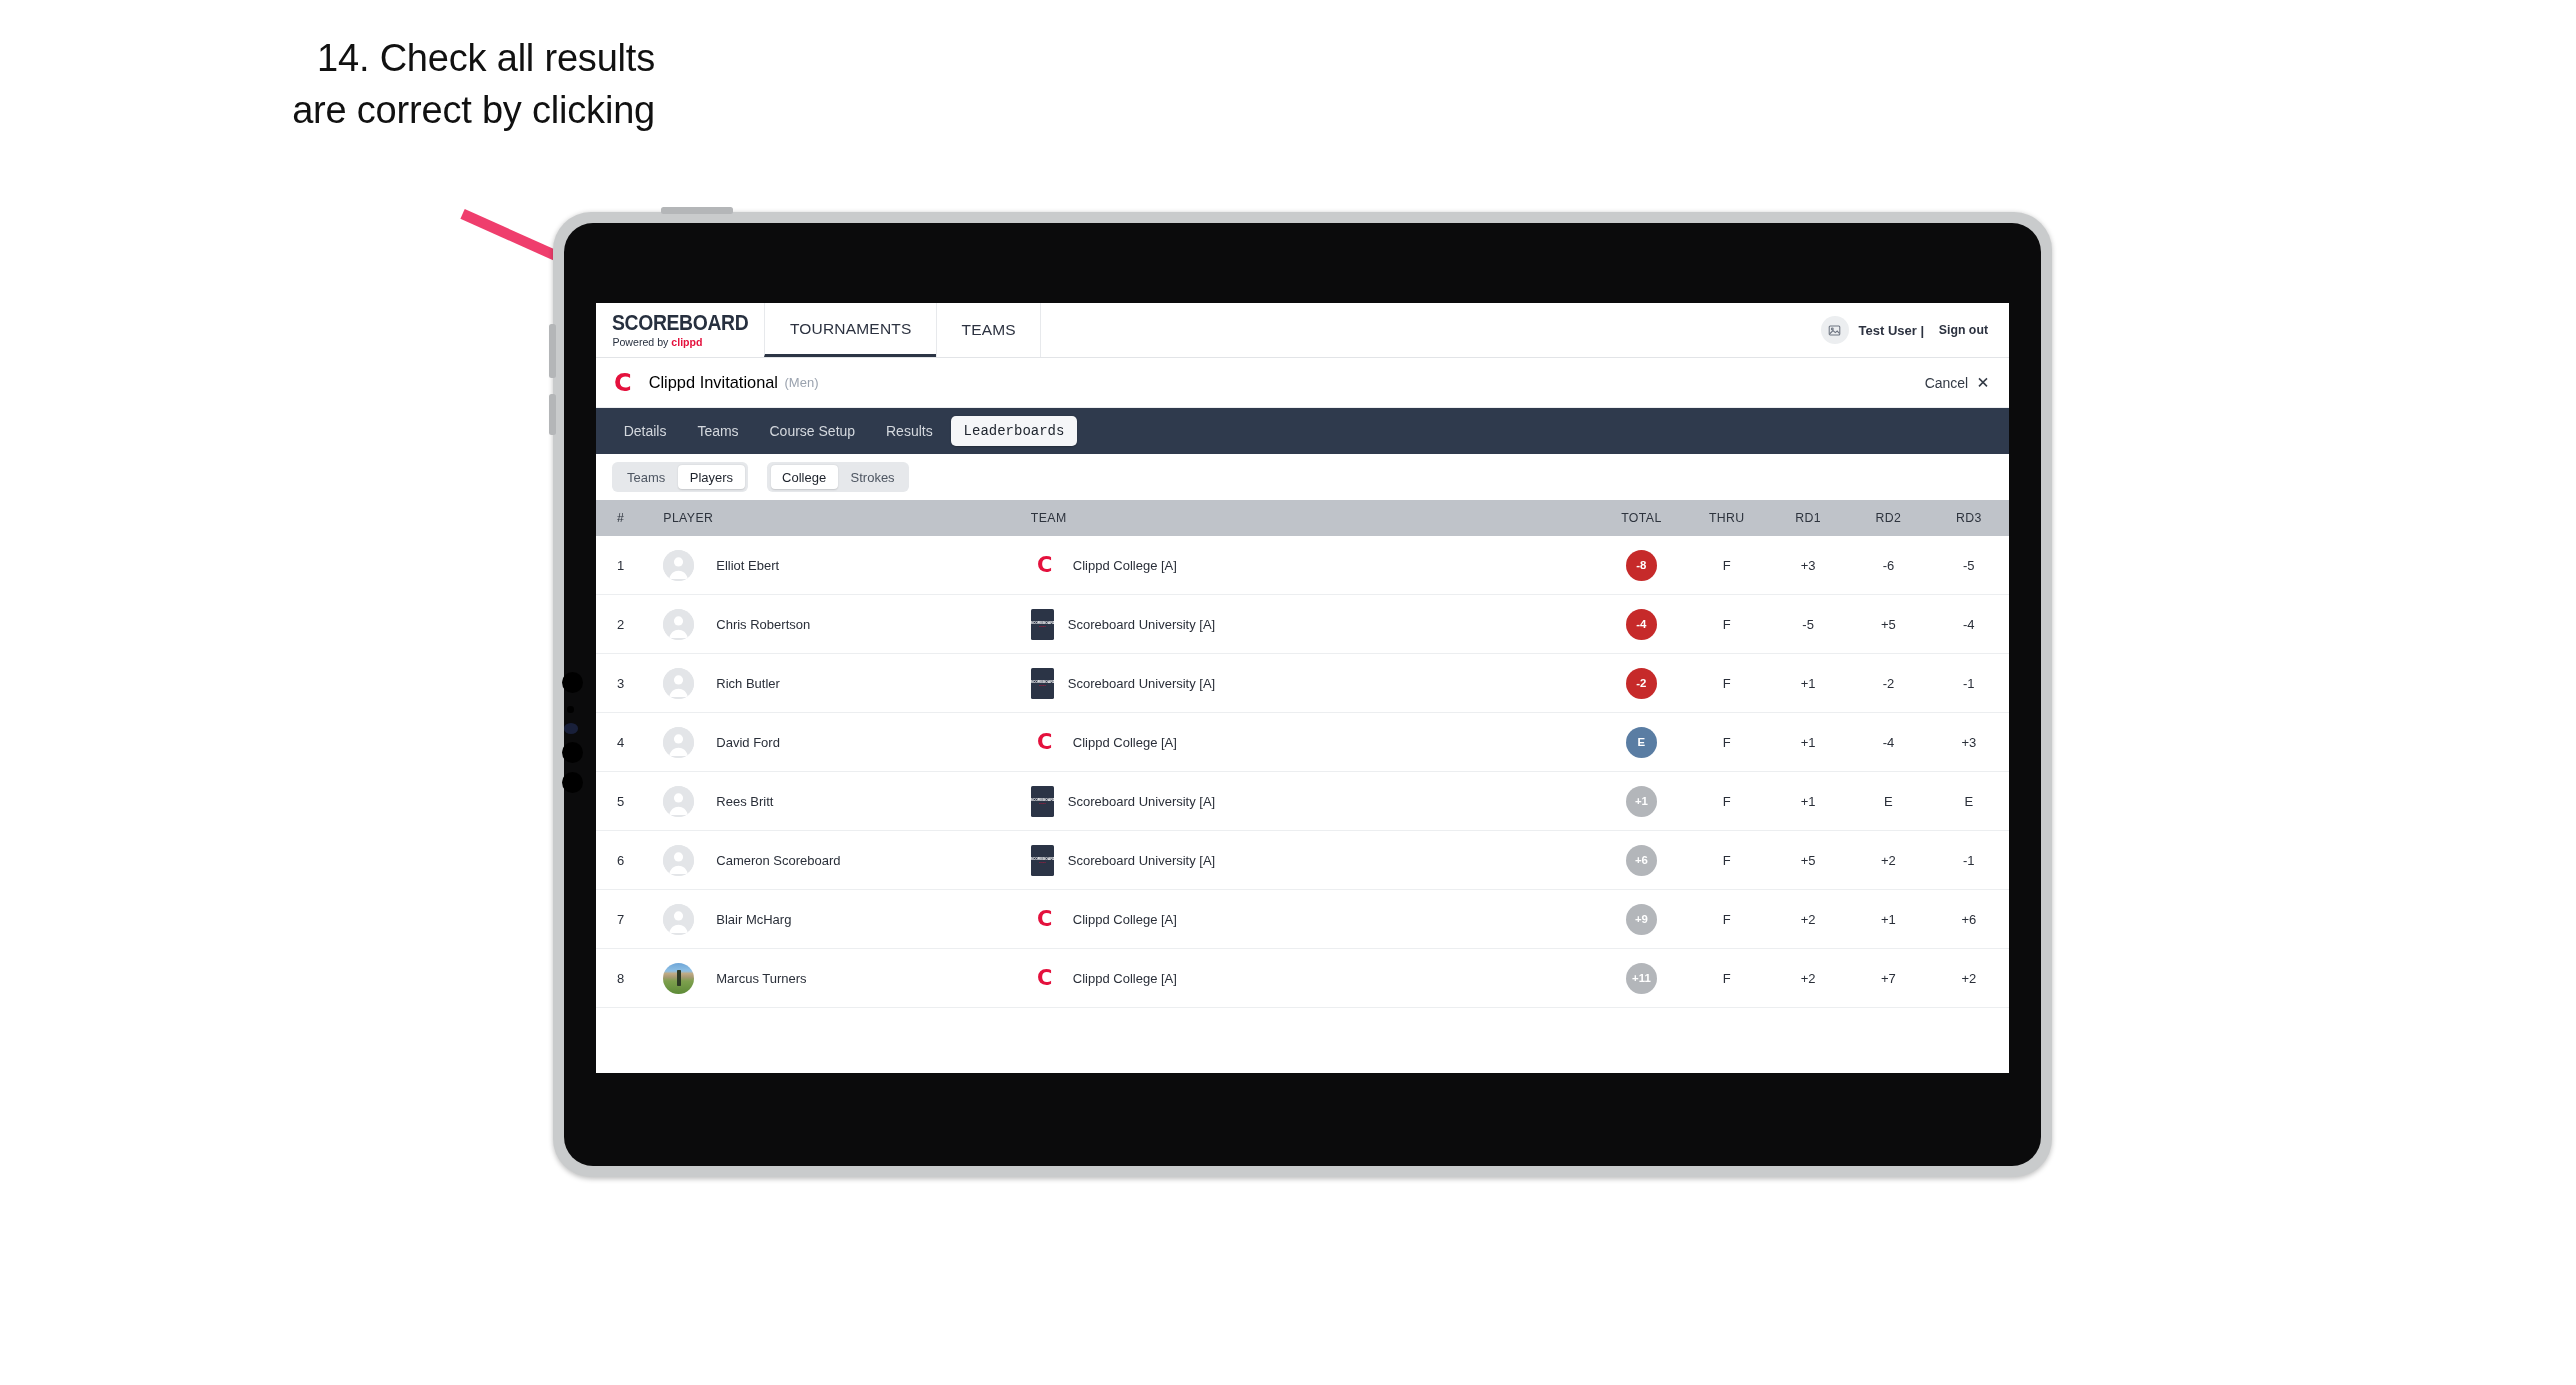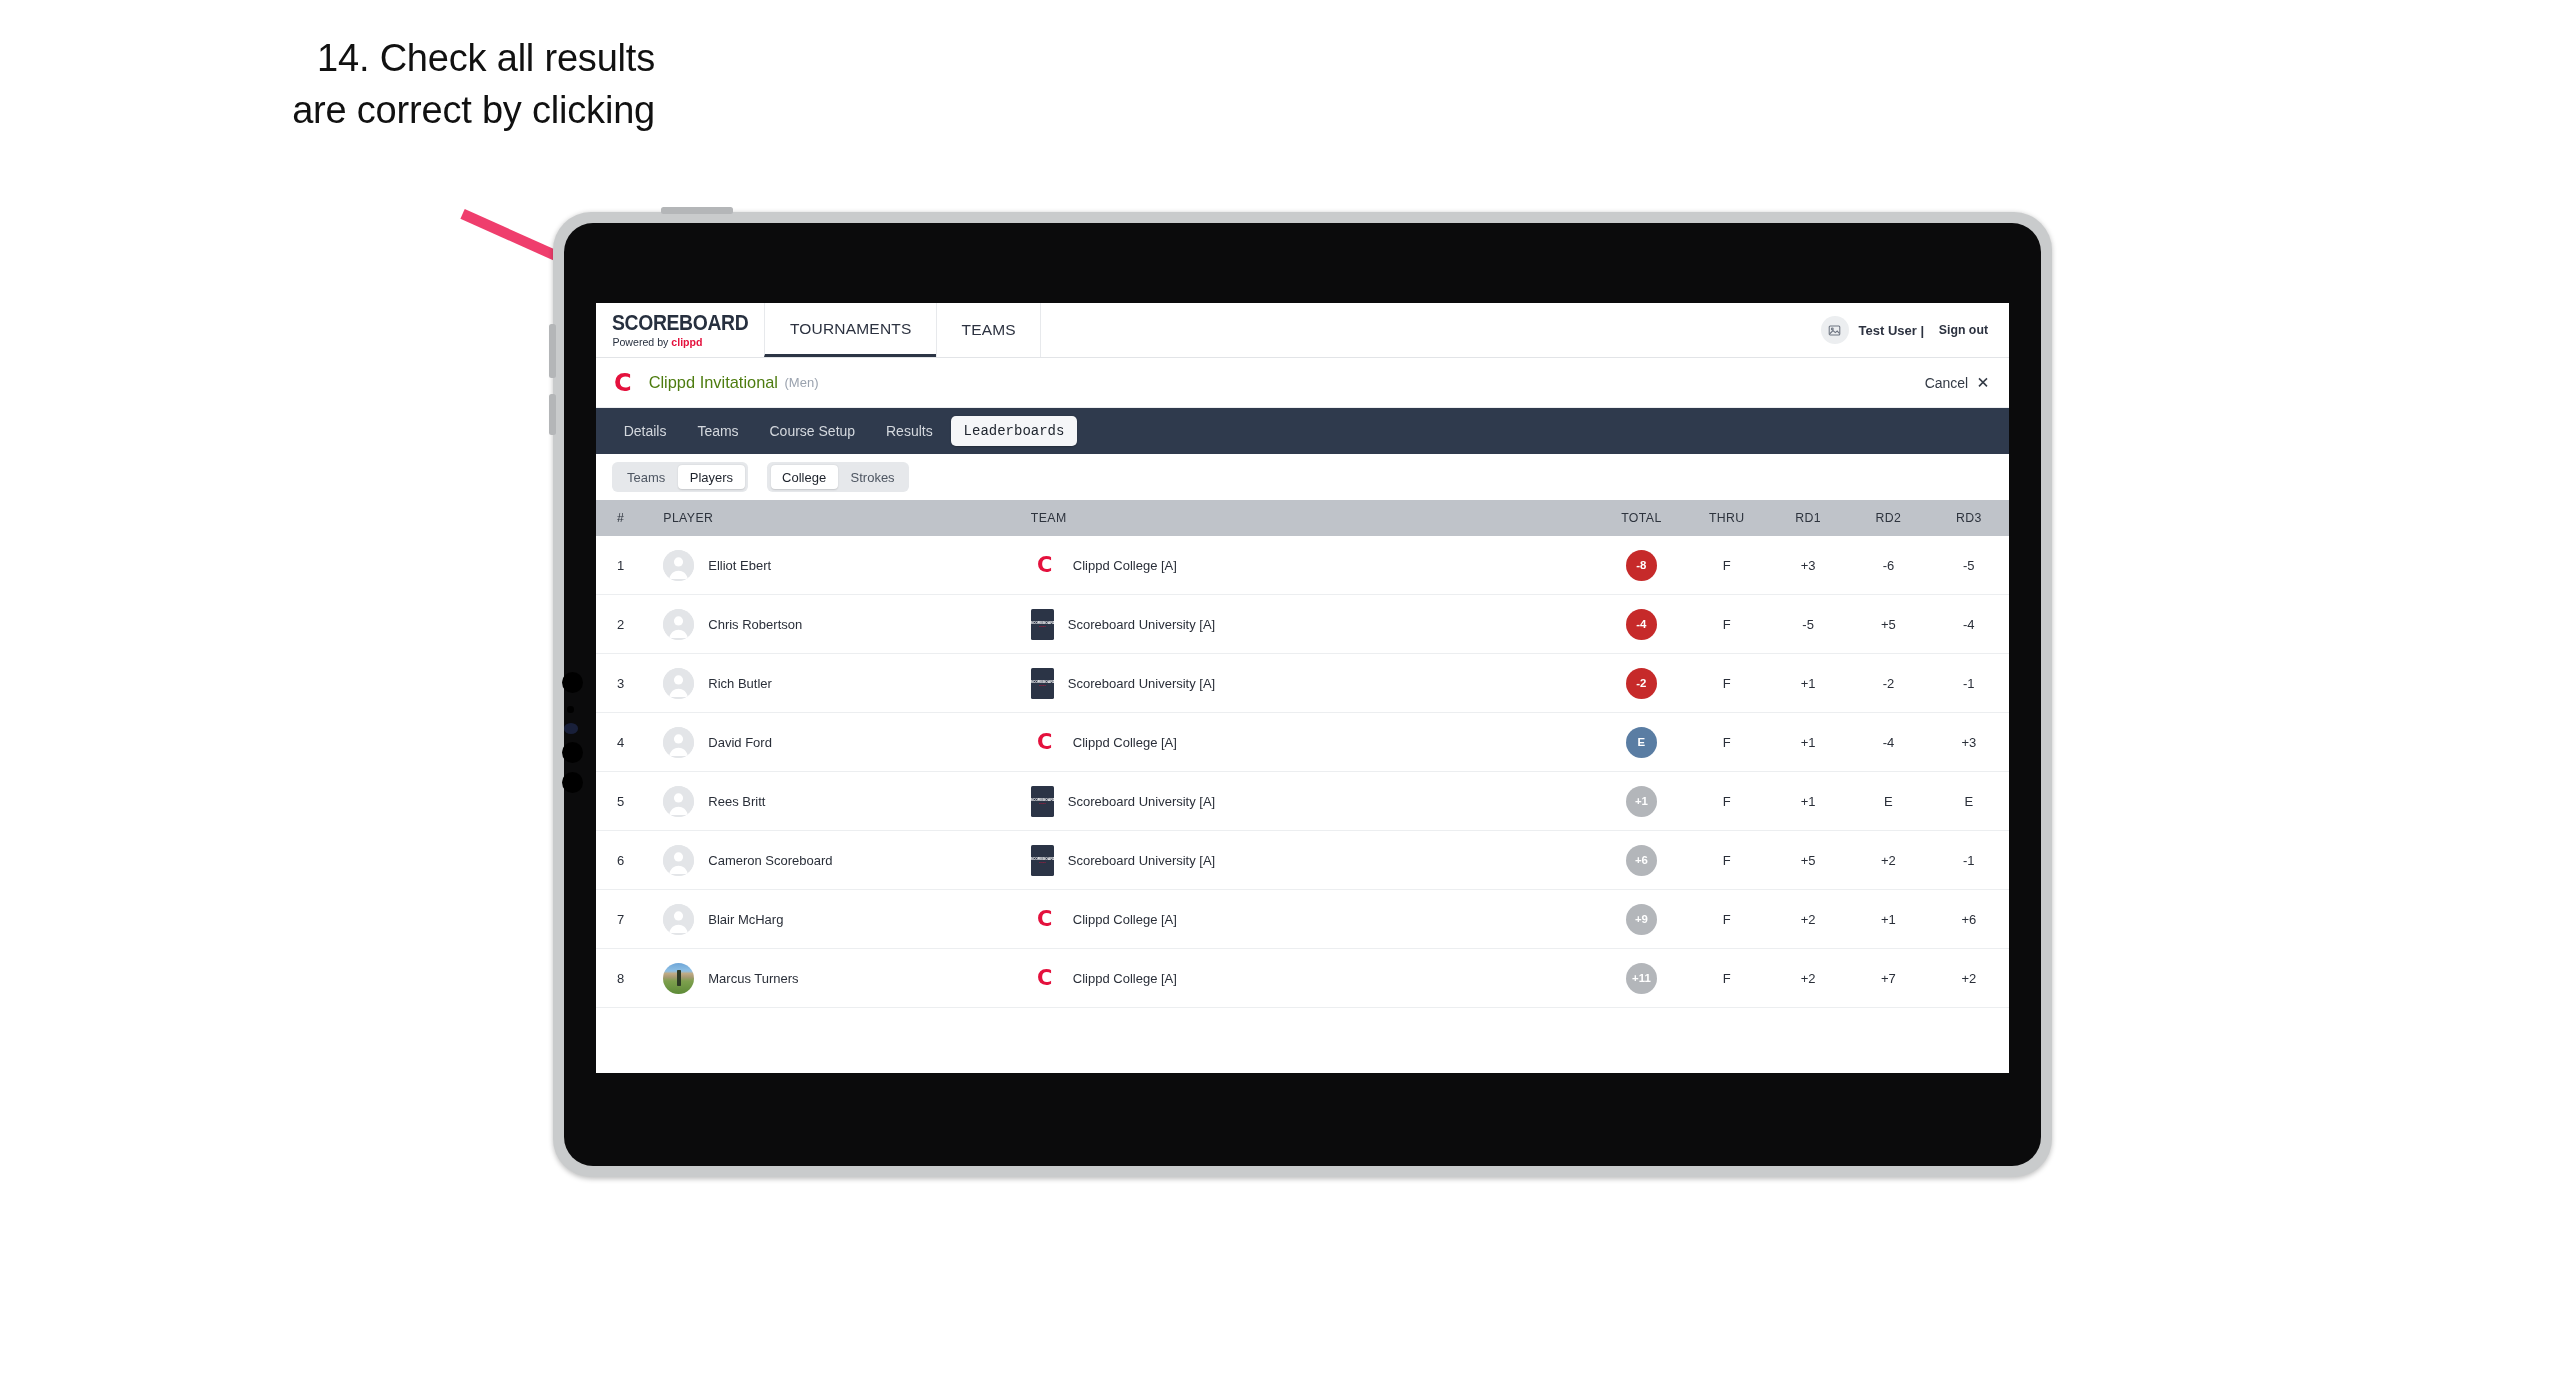"Clippd Invitational" #title-text { color: #4d7c0f -> #000000 }
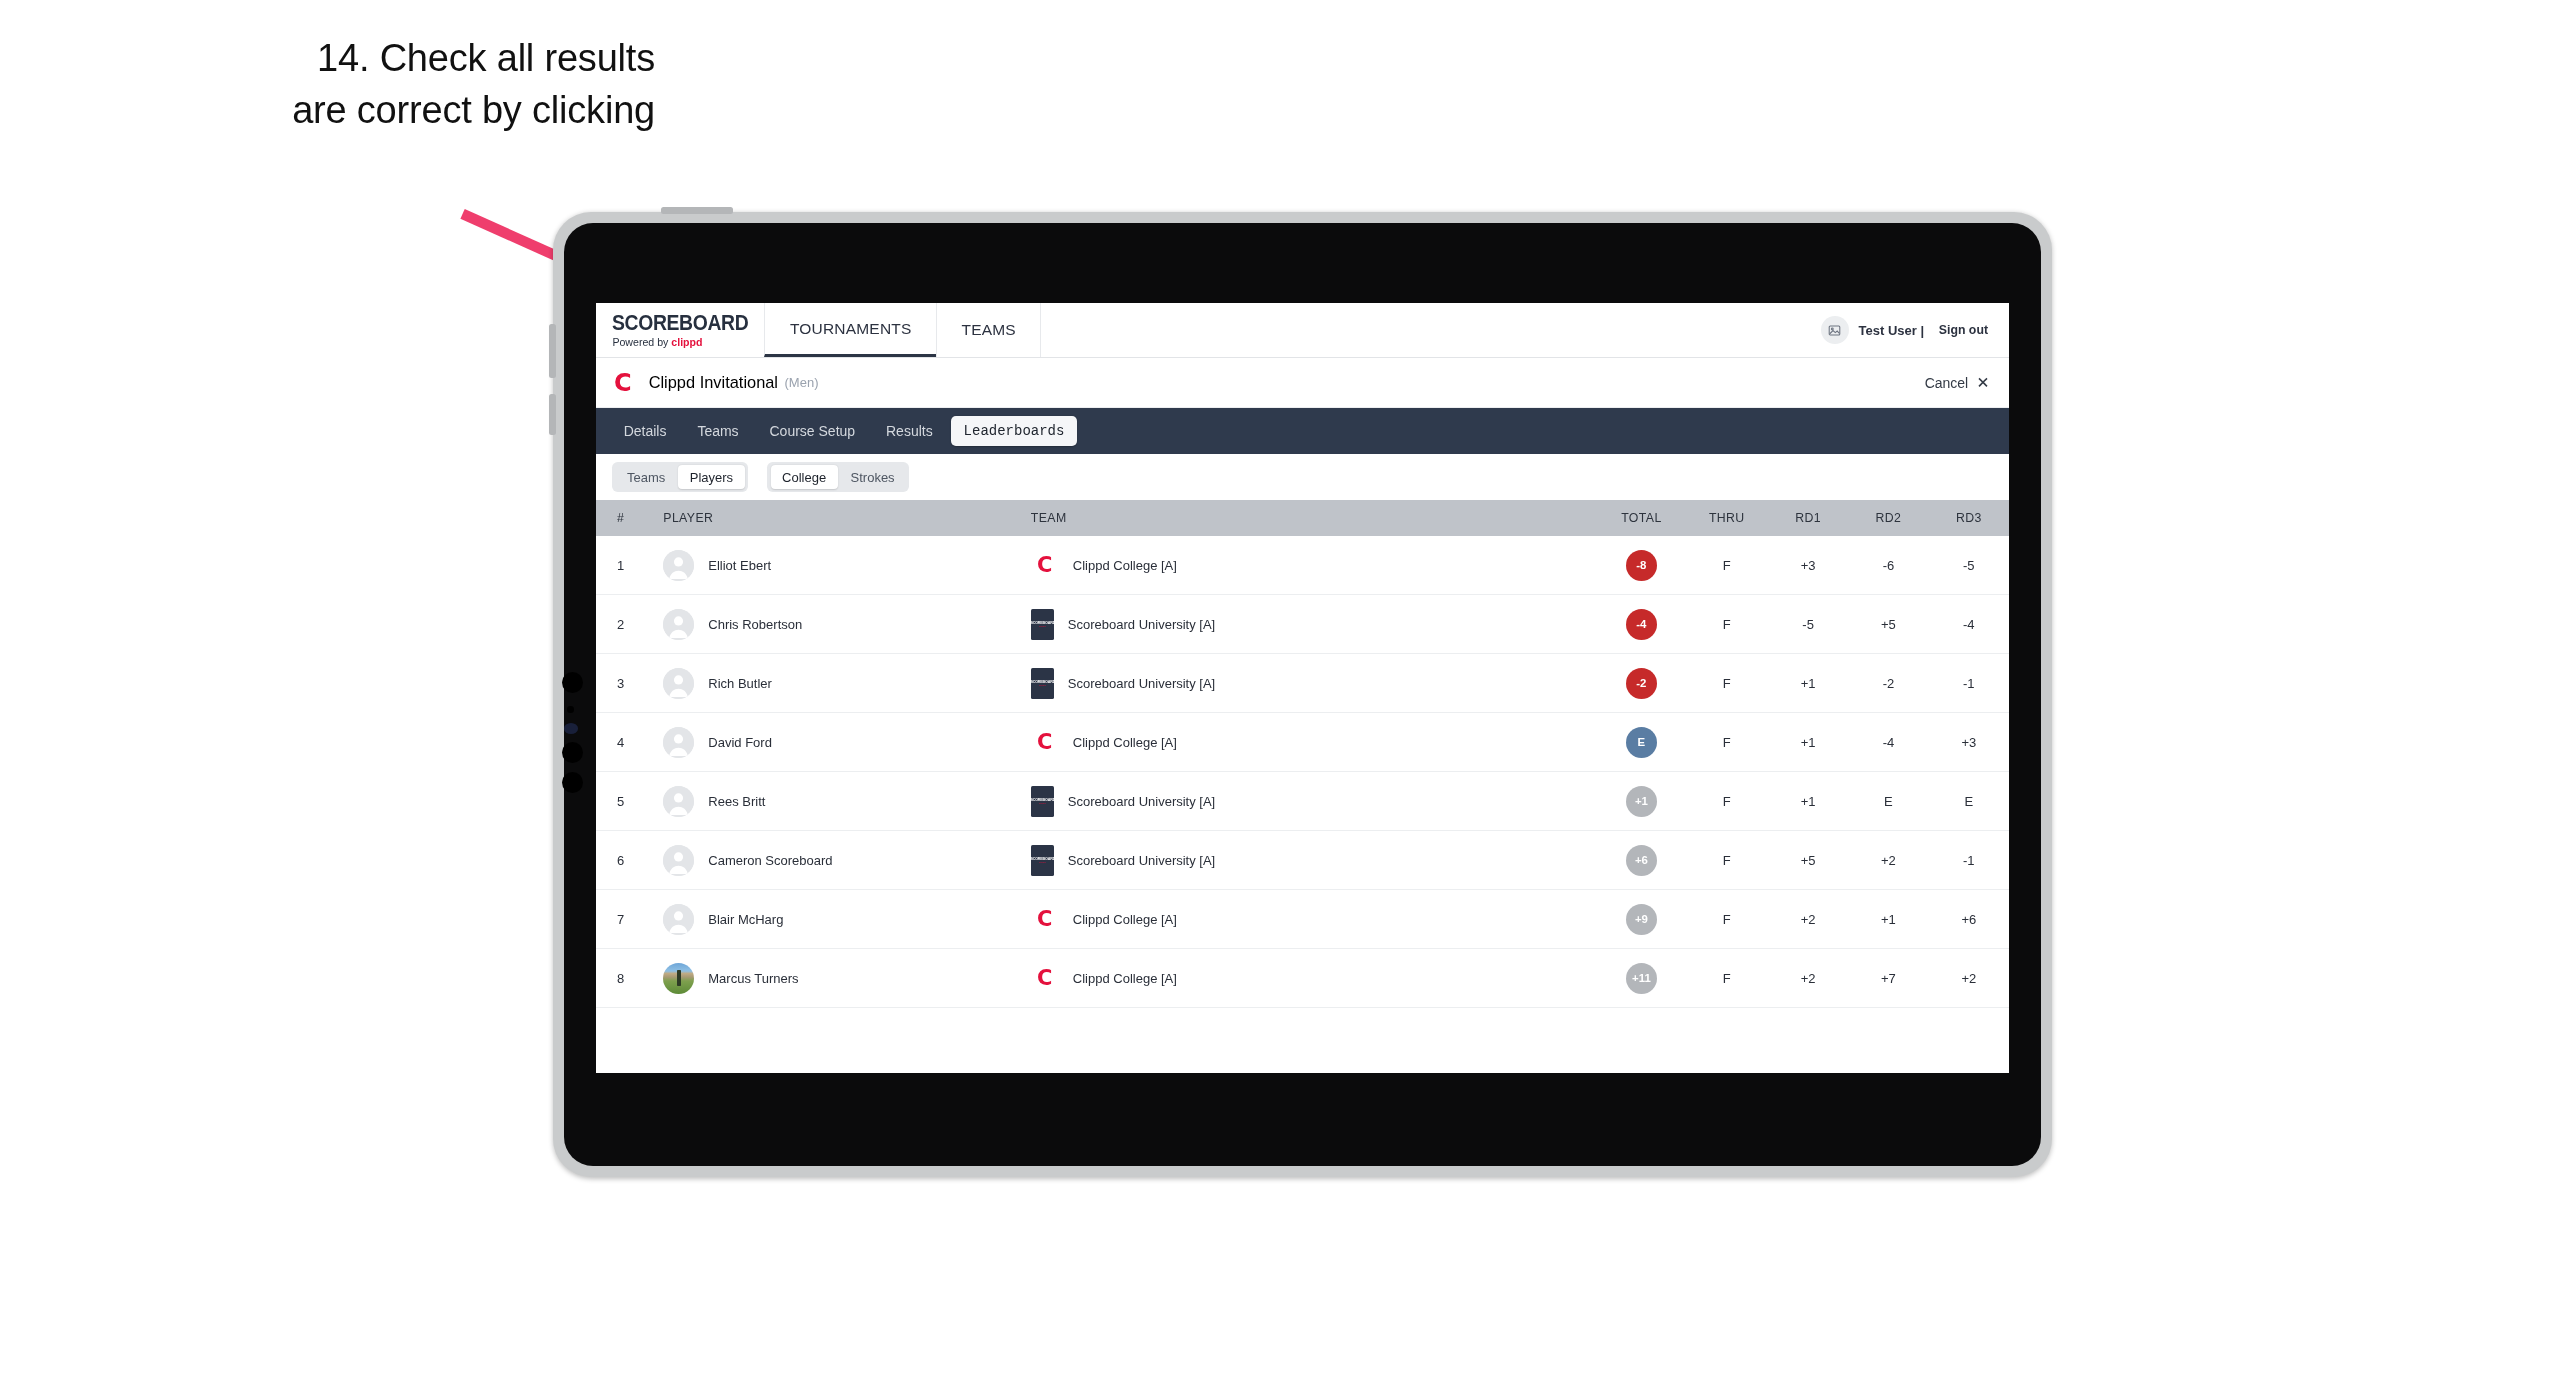"Elliot Ebert" .player-cell { gap: 14px -> 22px }
